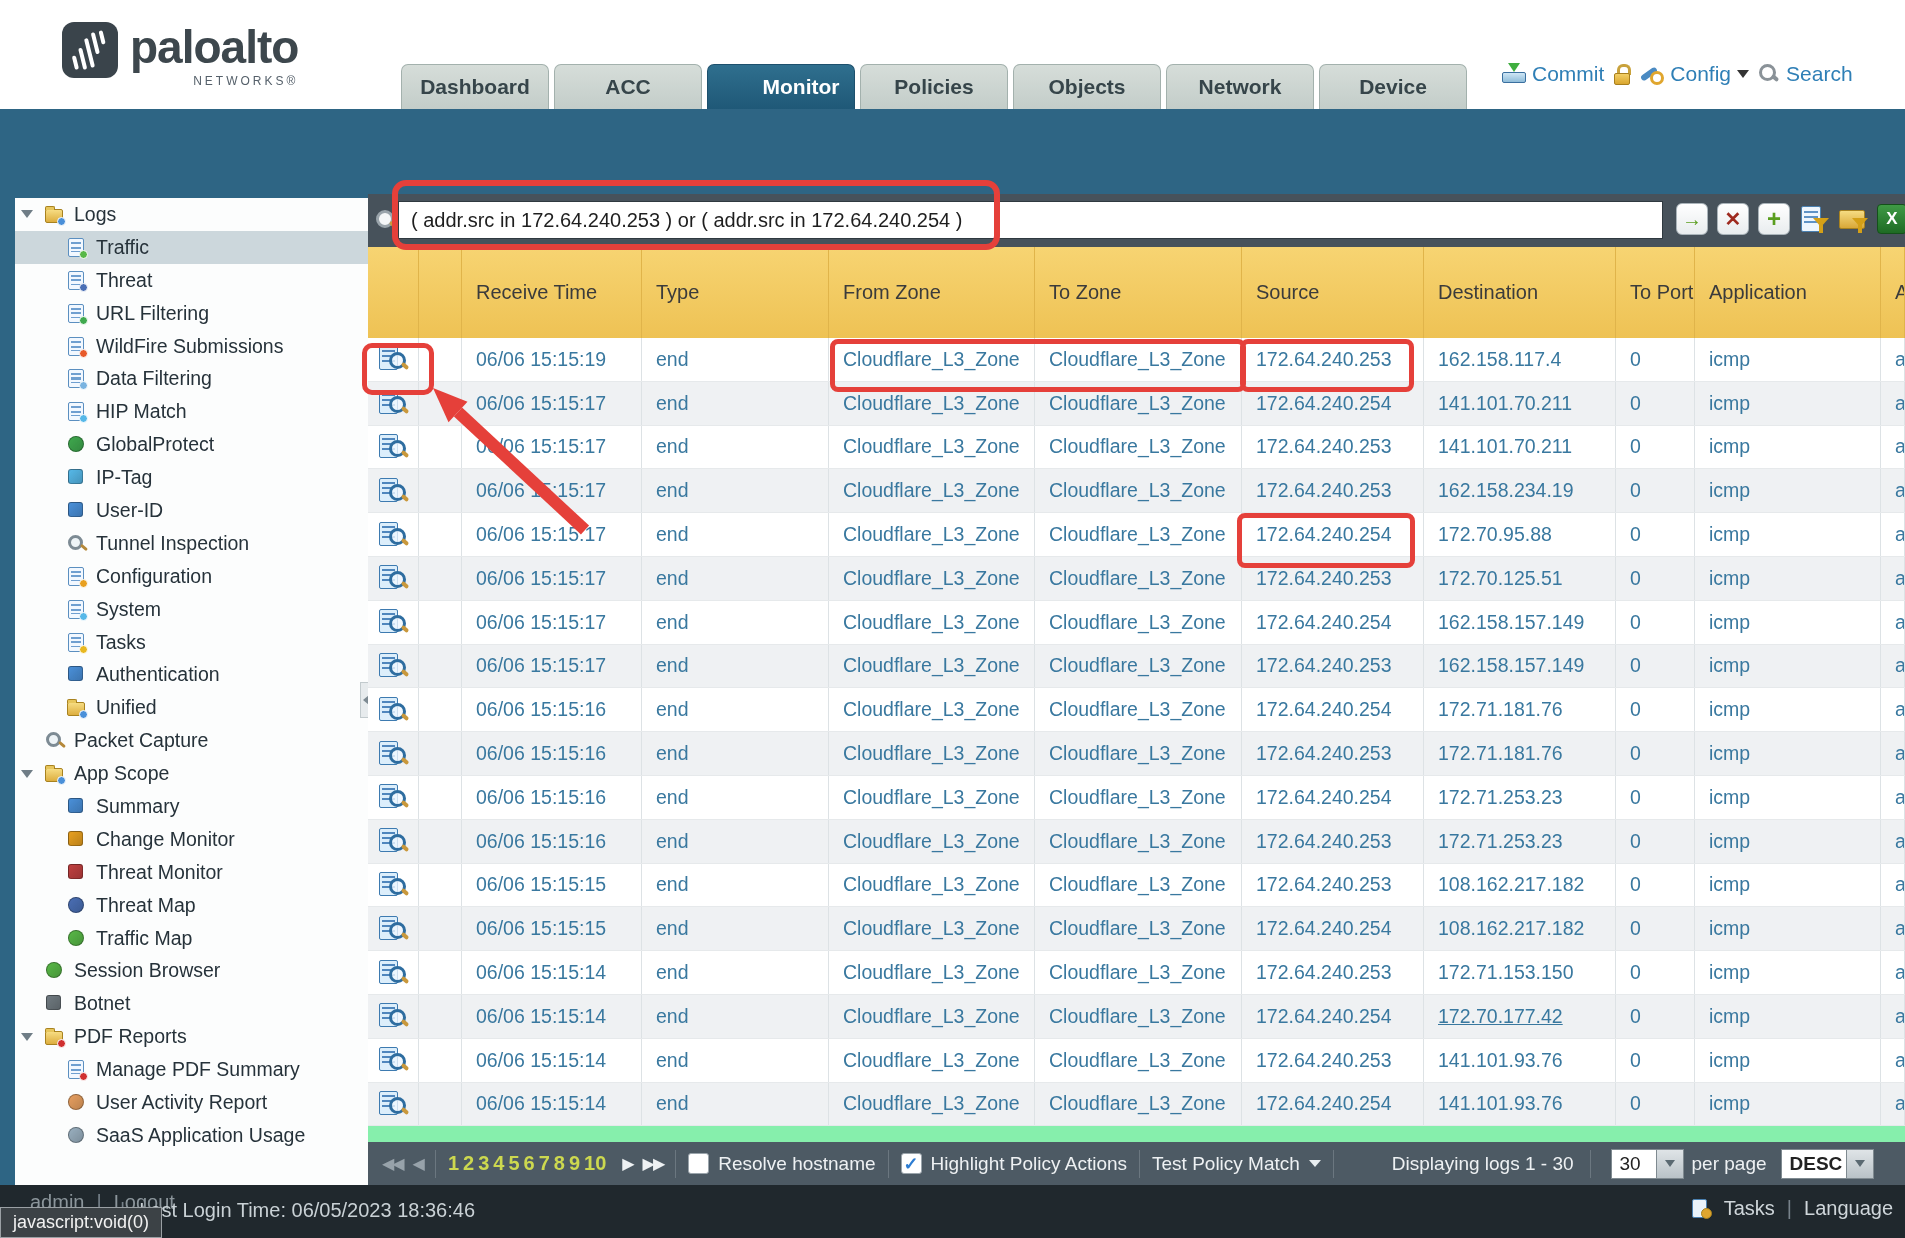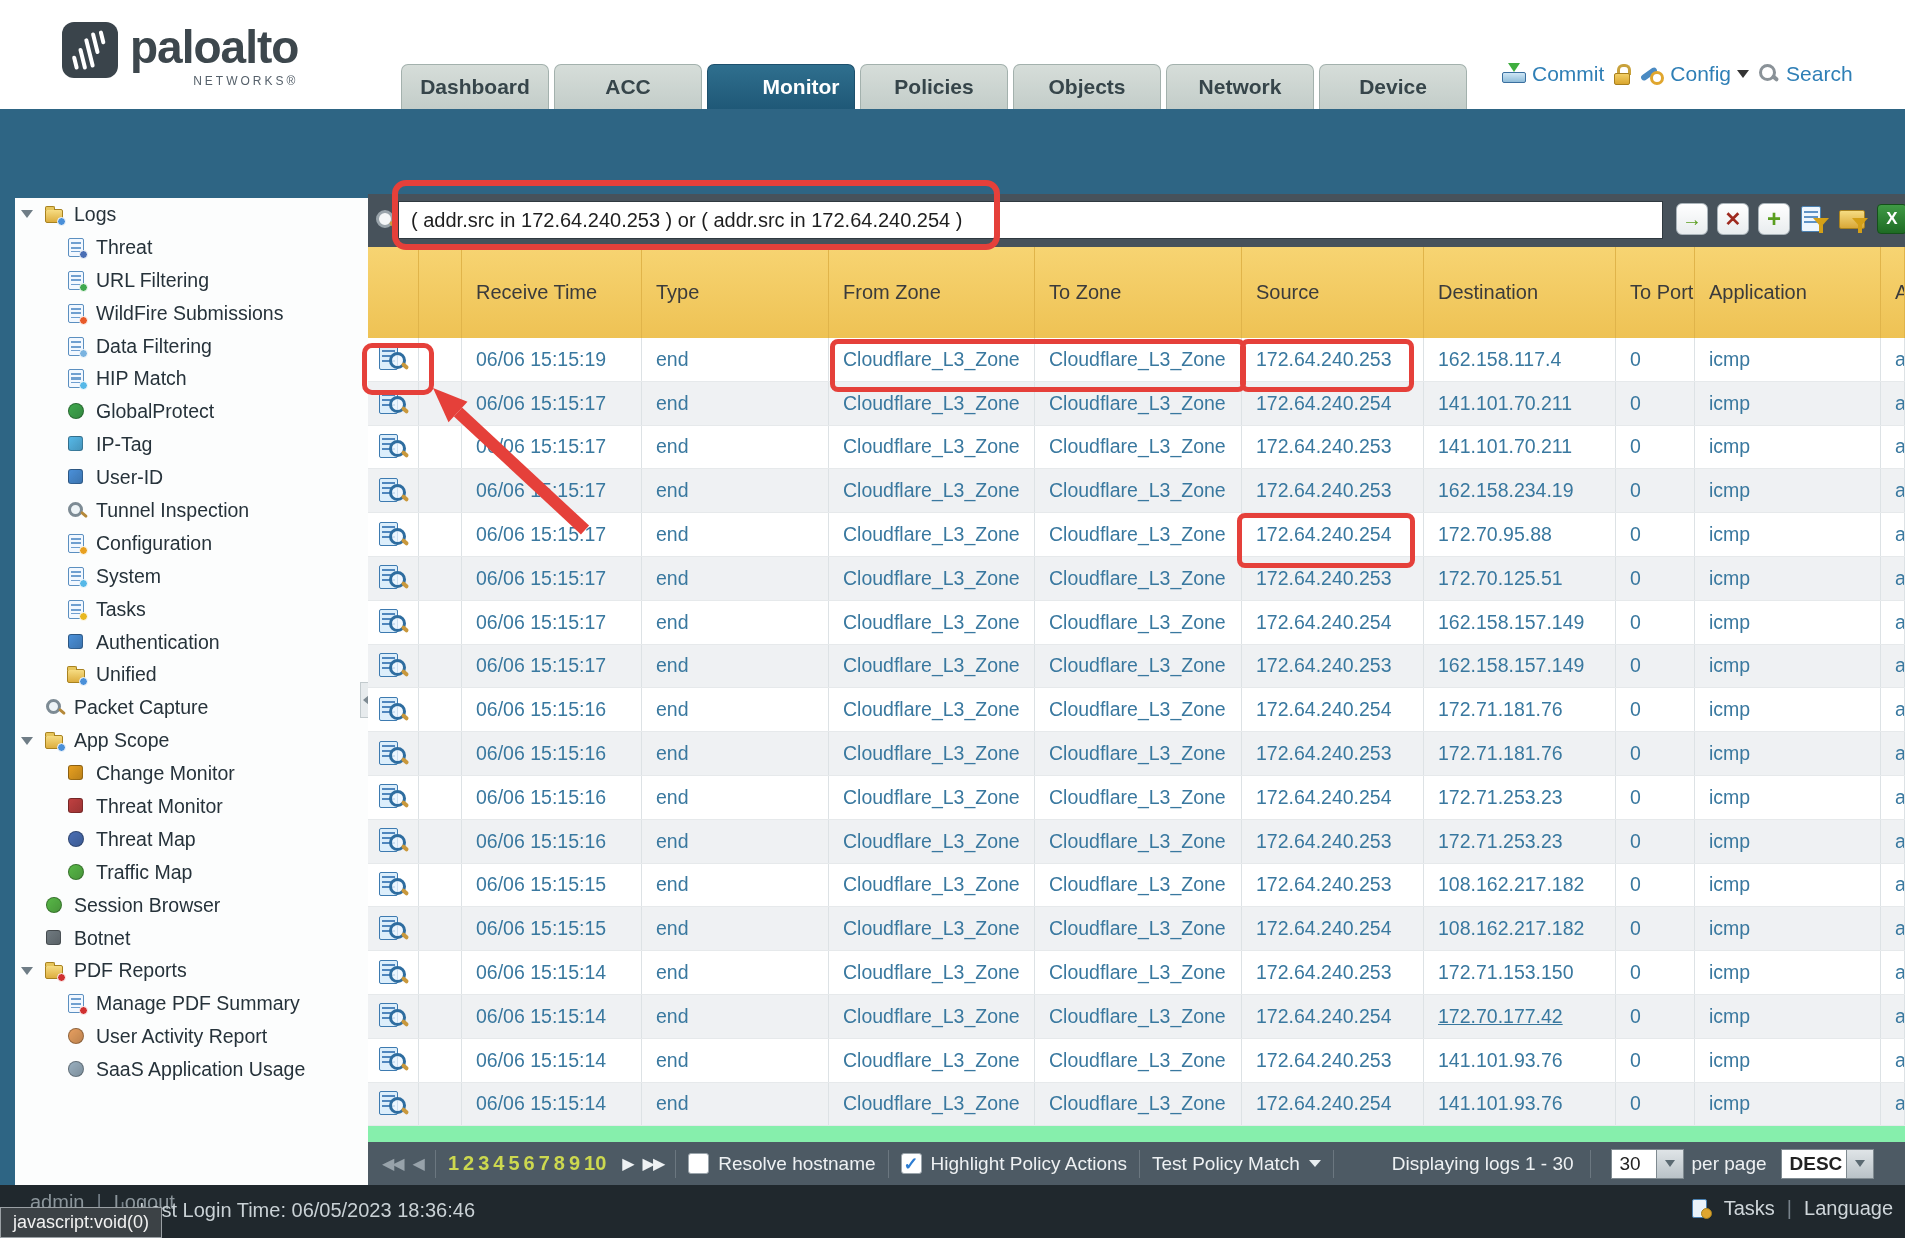"Traffic" div.side-item { html: none -> <div> <span> <span></span> <span></span> </span> <span>Traffic</span> </div> }
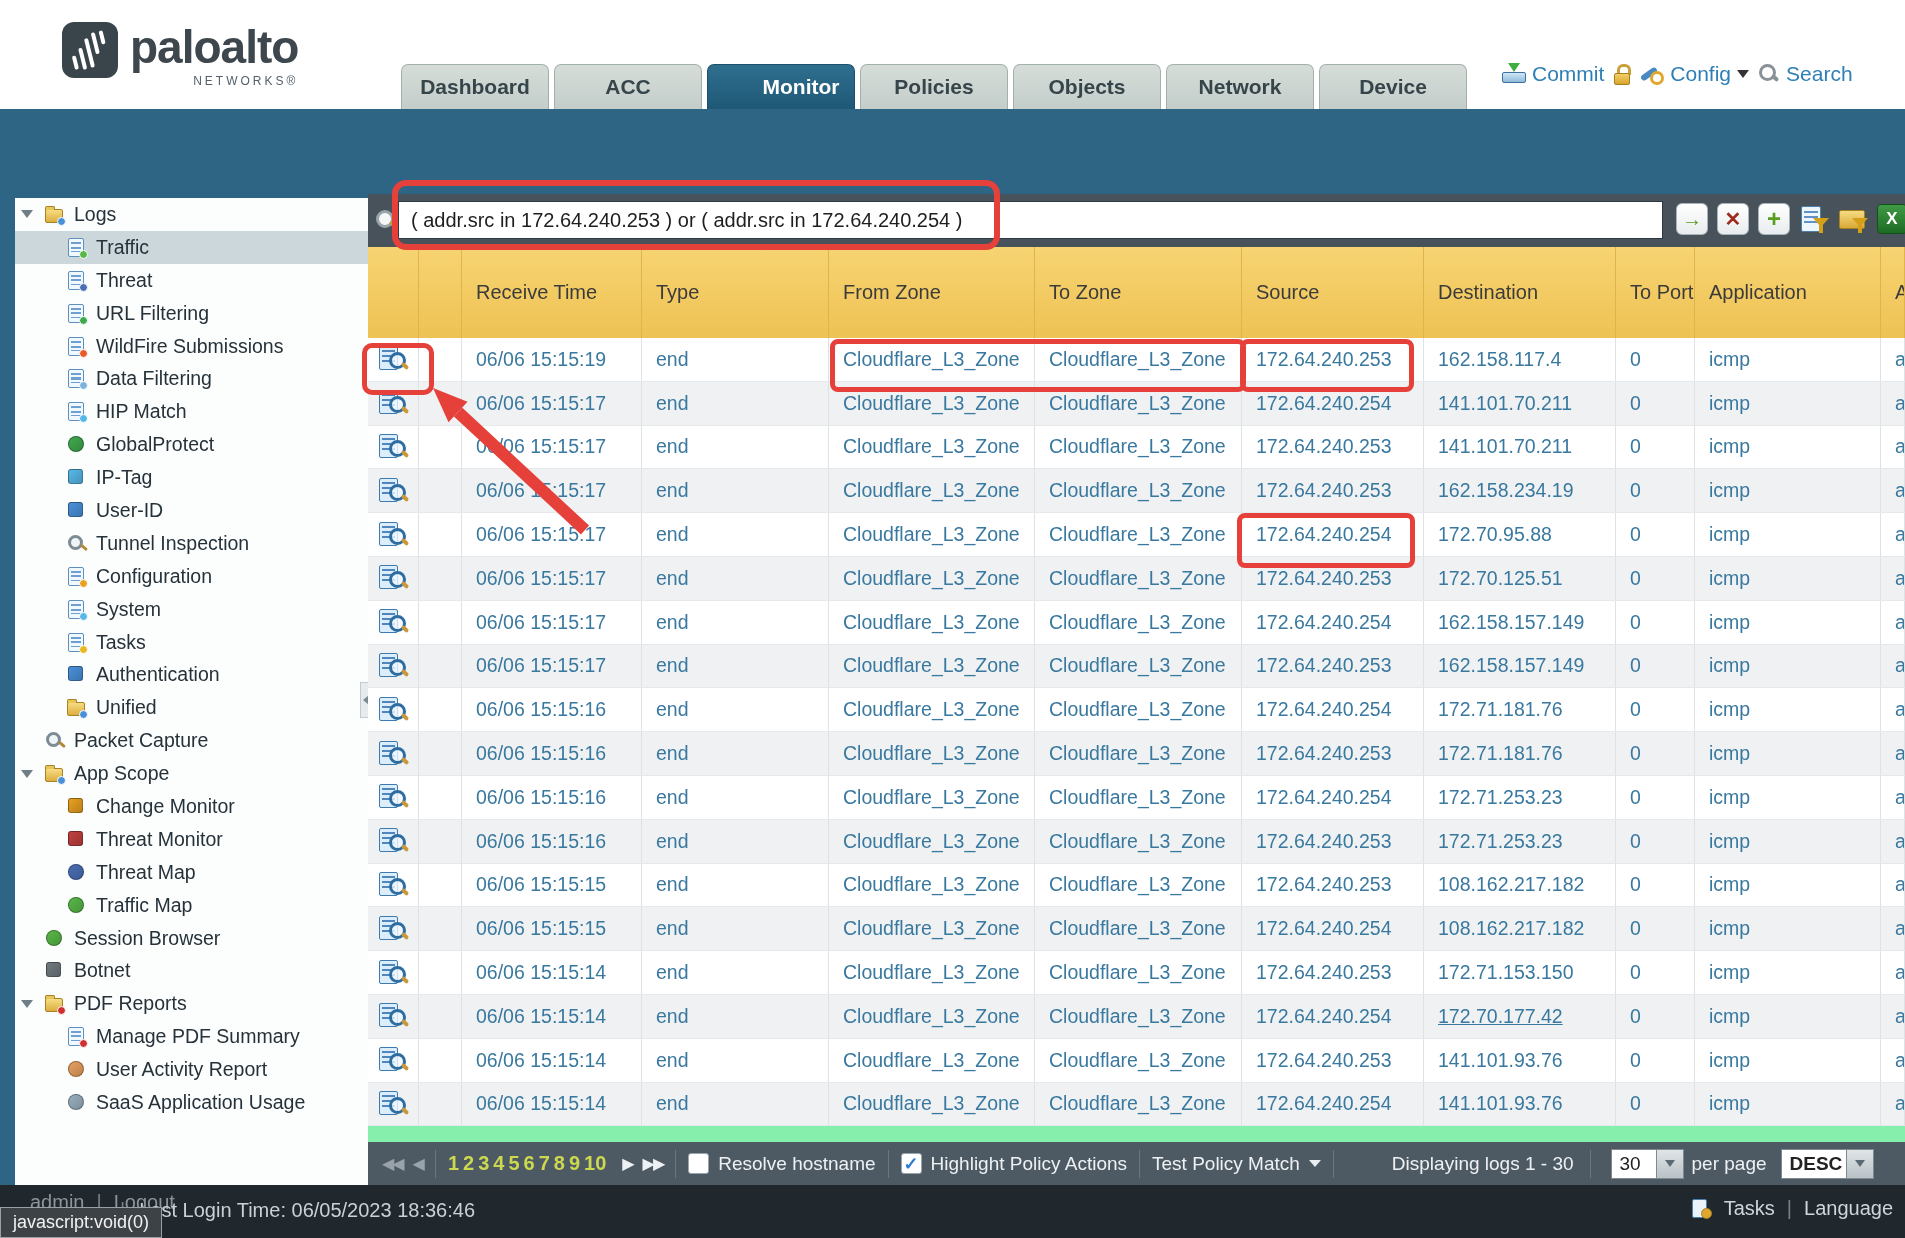"Summary" div.side-item { html: none -> <div> <span> <span></span> </span> <span>Summary</span> </div> }
